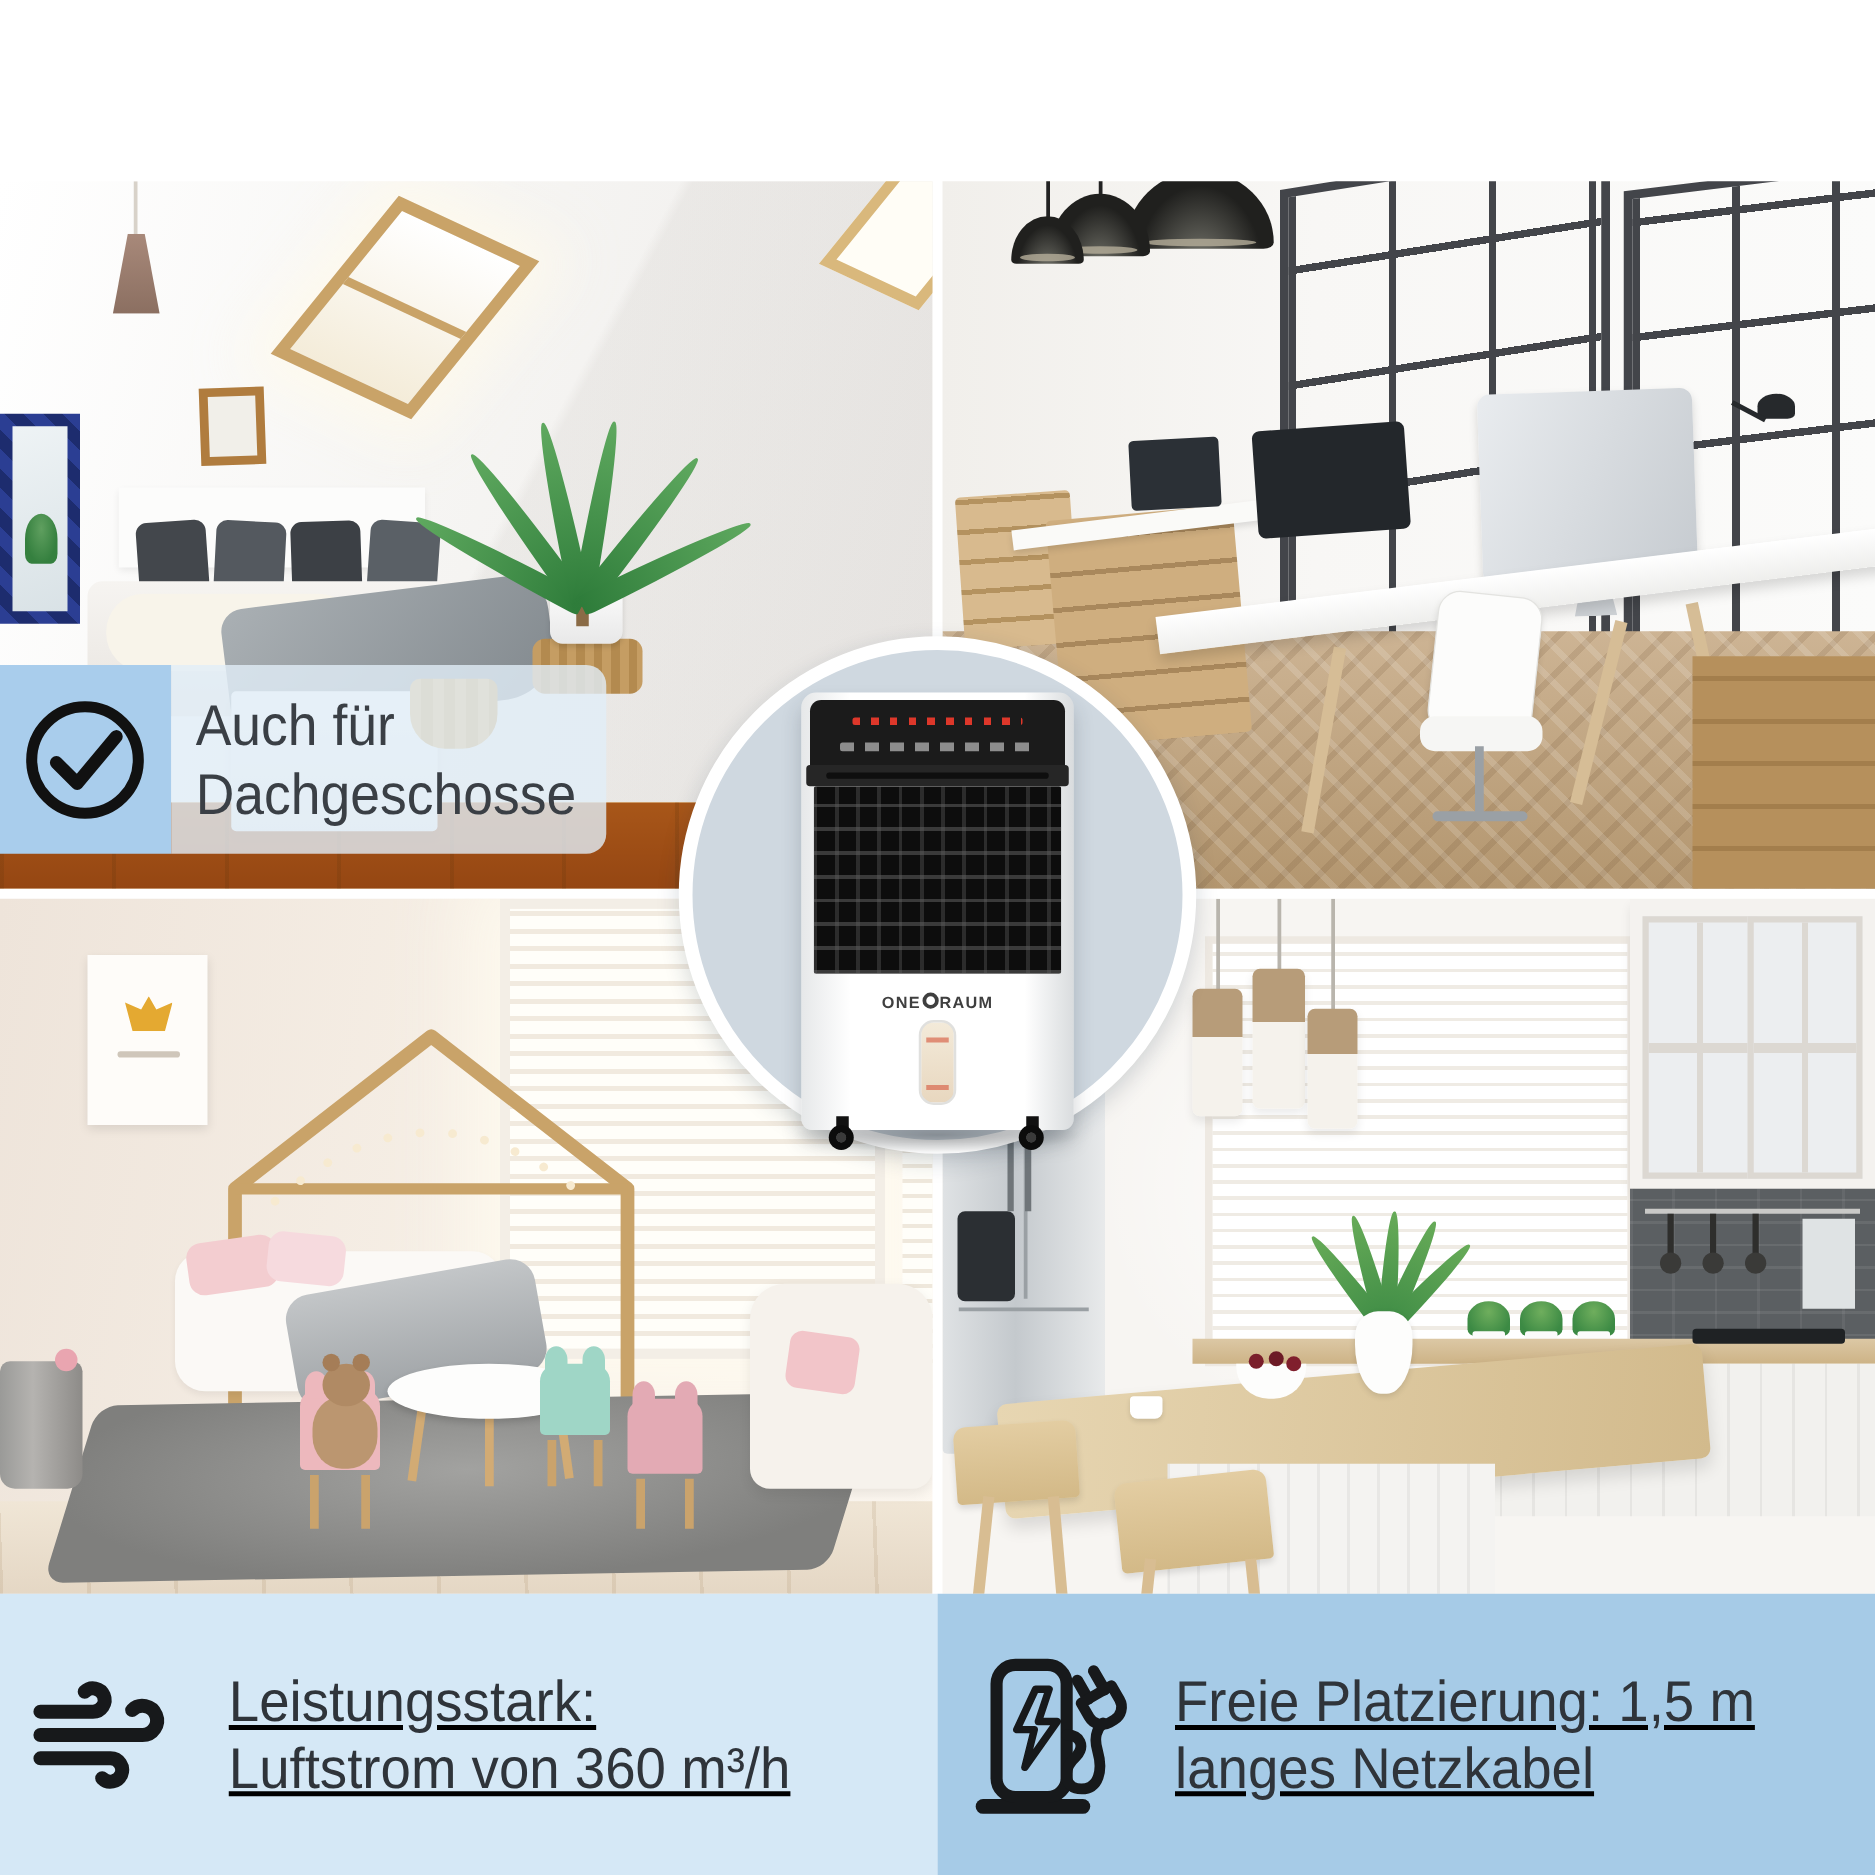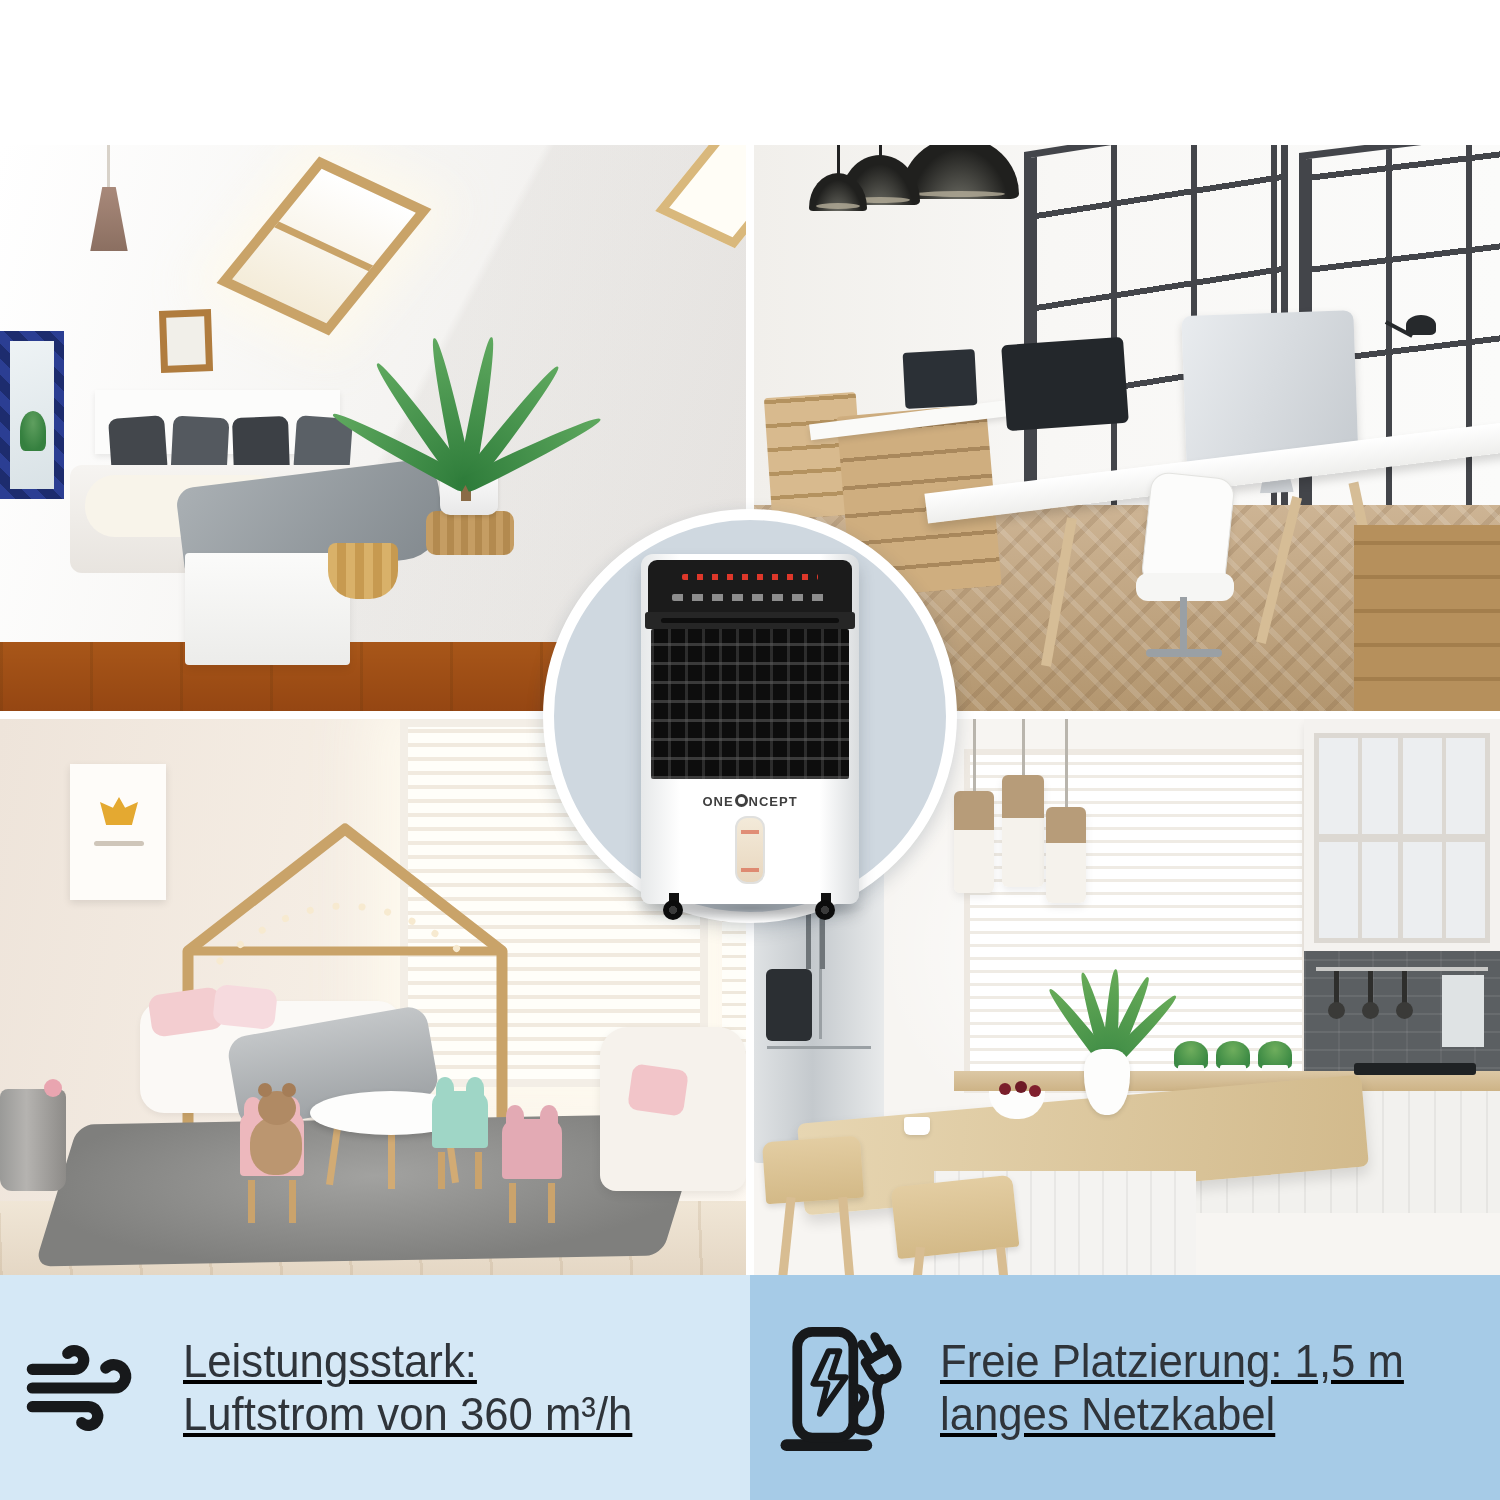"Auch für" div.badge { html: none -> <div> <div> <svg> <circle></circle> <path></path> </svg> </div> <div> <div> <div>Auch für</div> <div>Dachgeschosse</div> </div> </div> </div> }
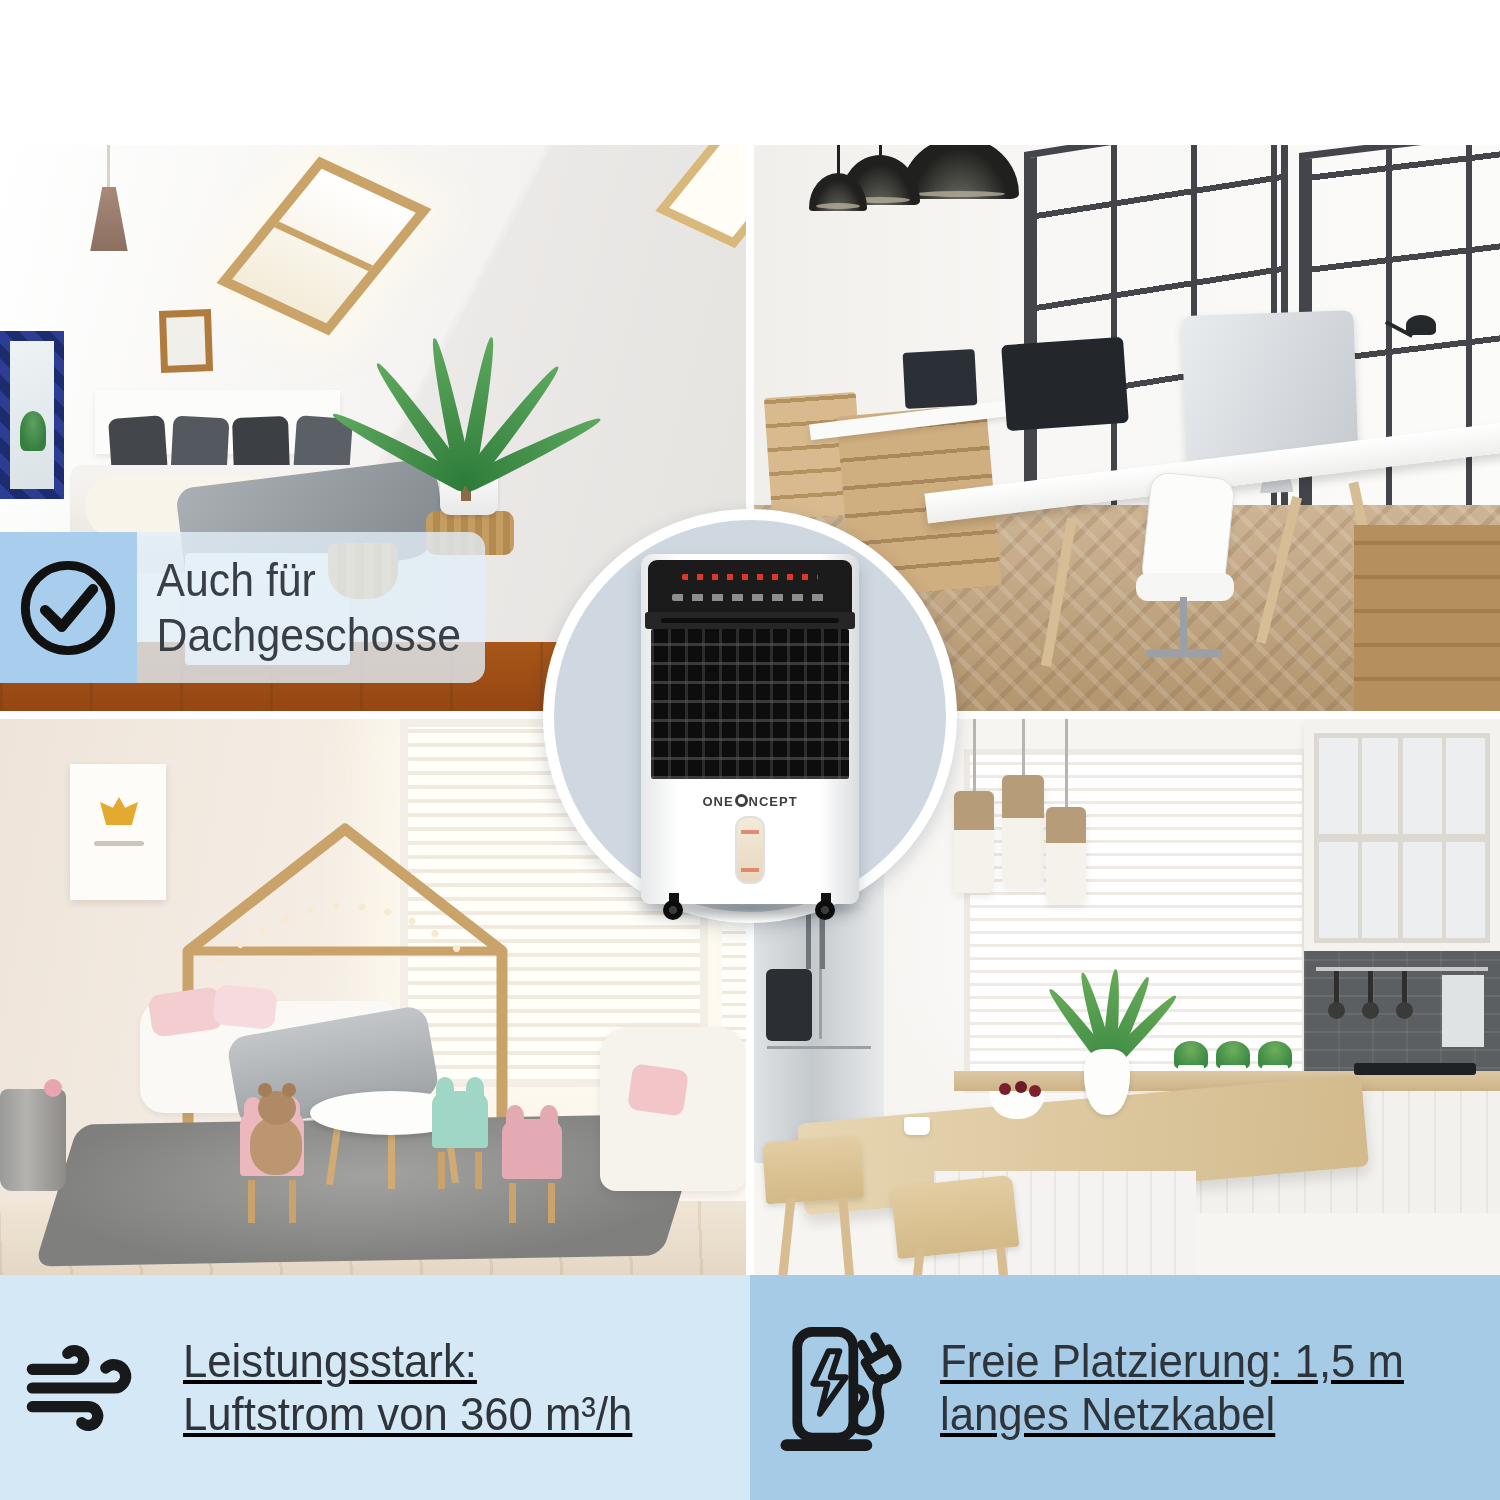"NCEPT" span { text: NCEPT -> RAUM }
